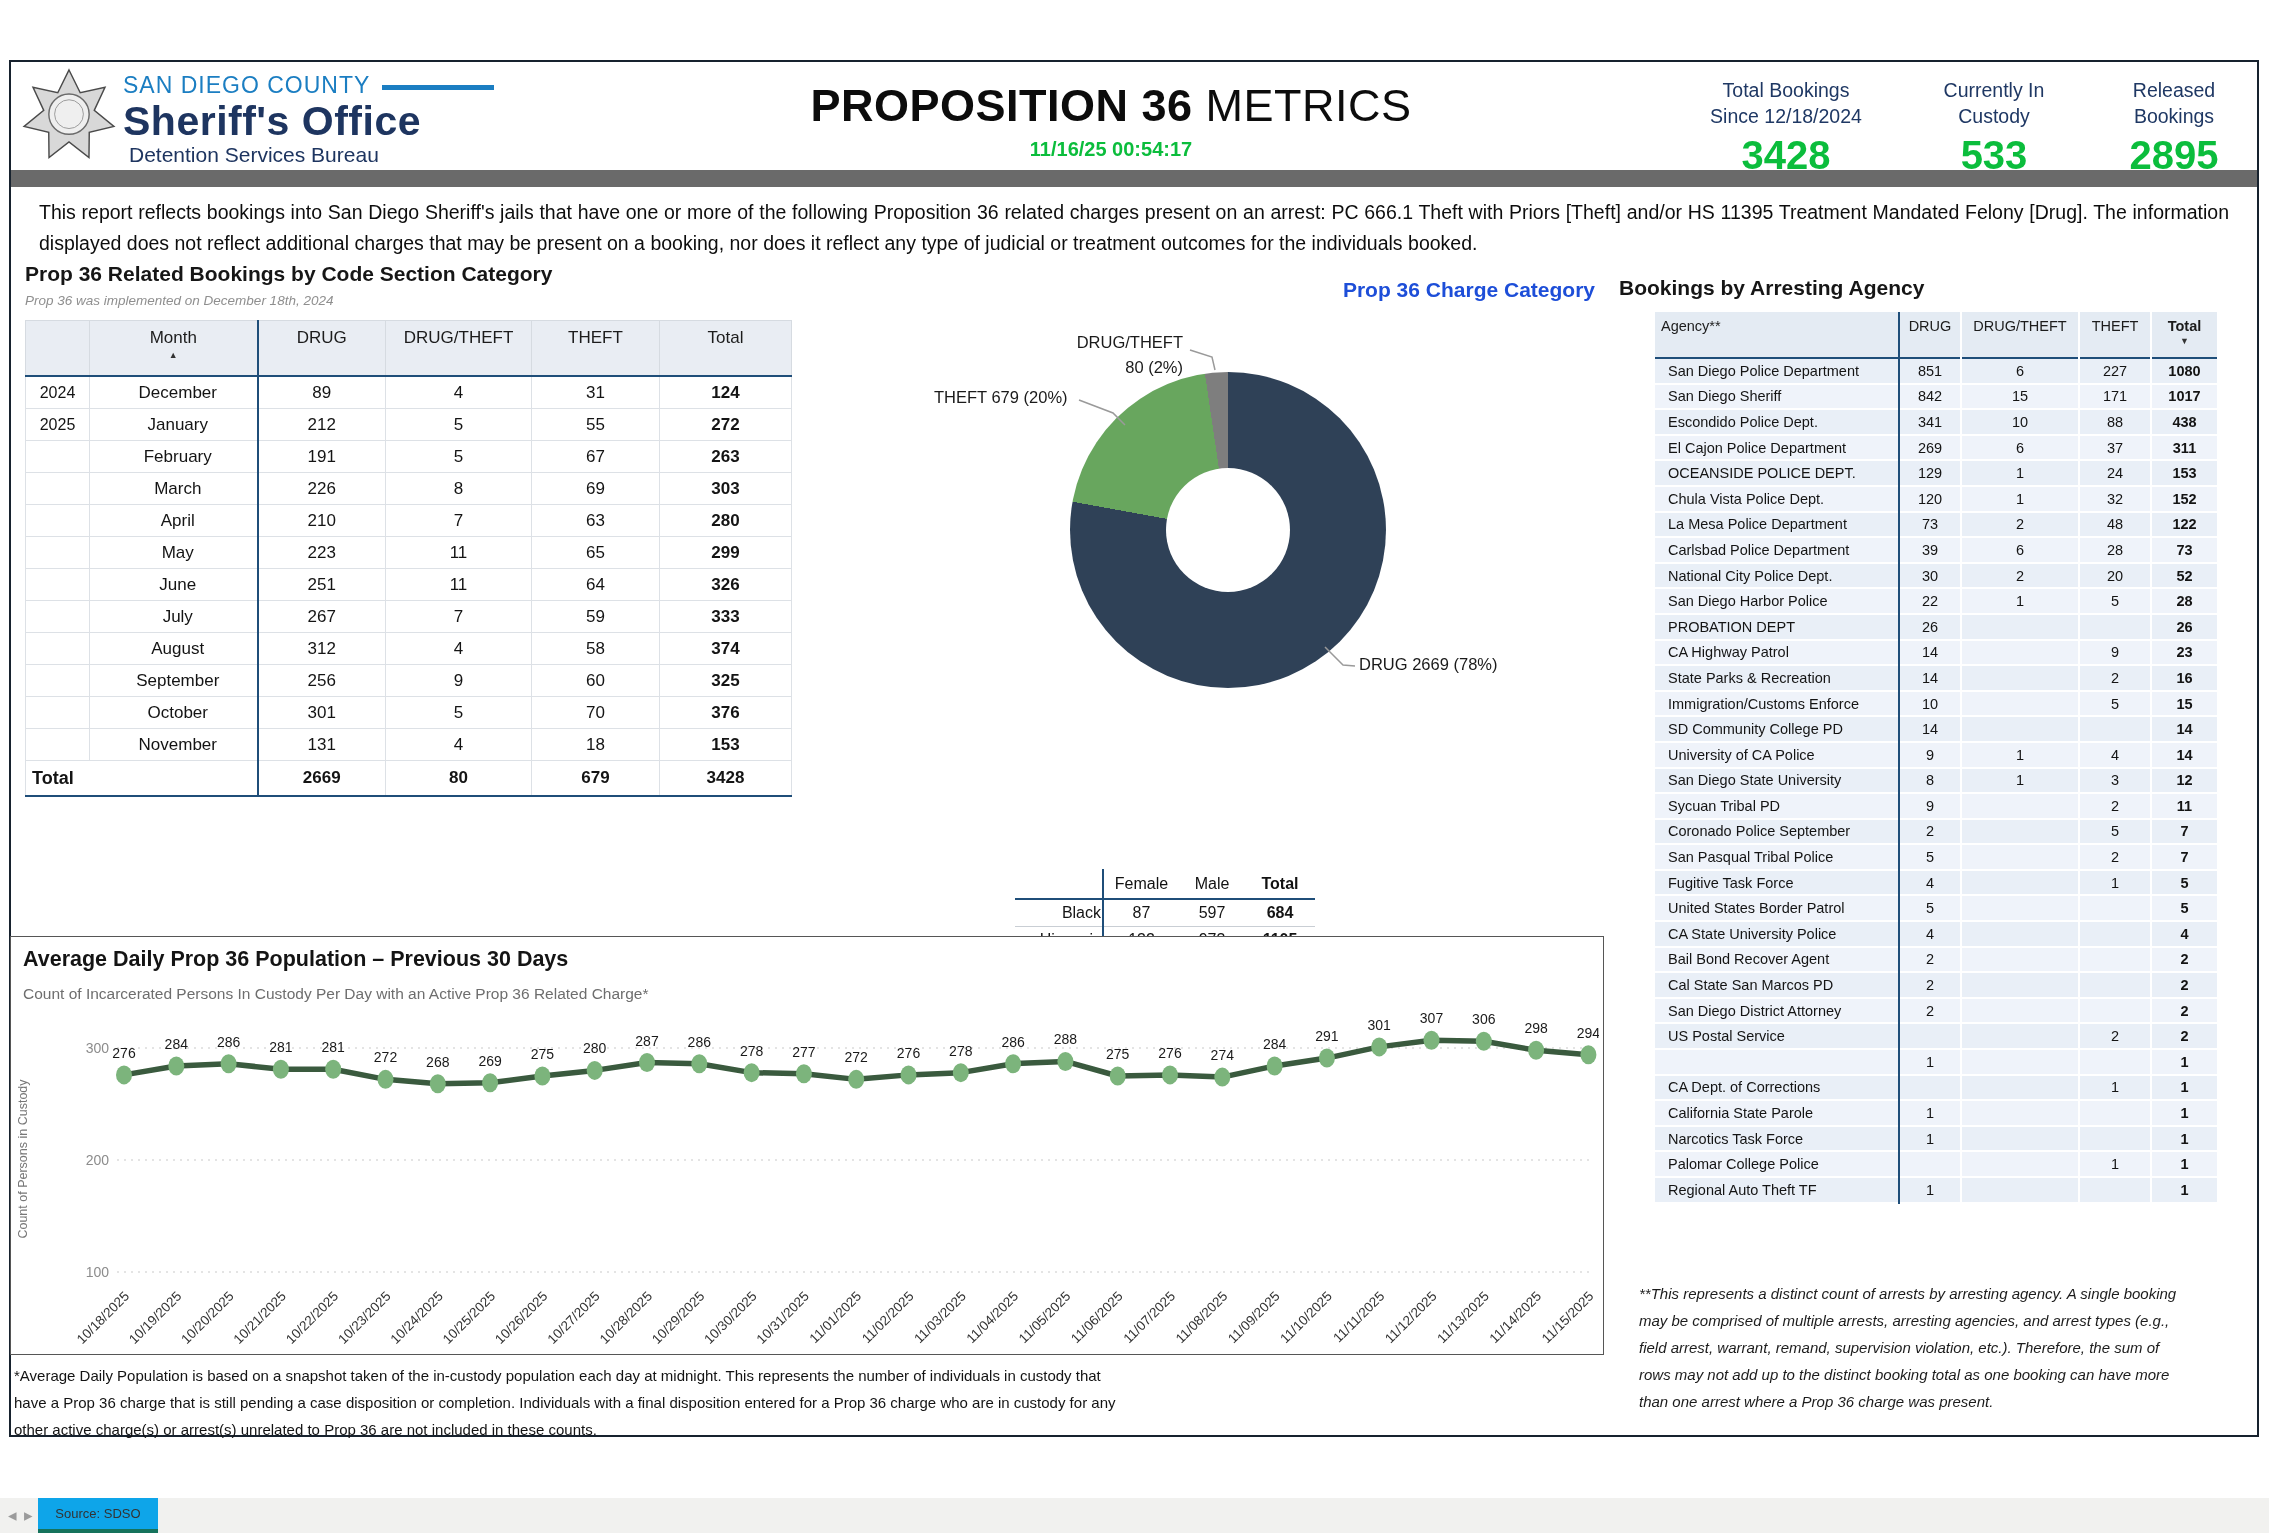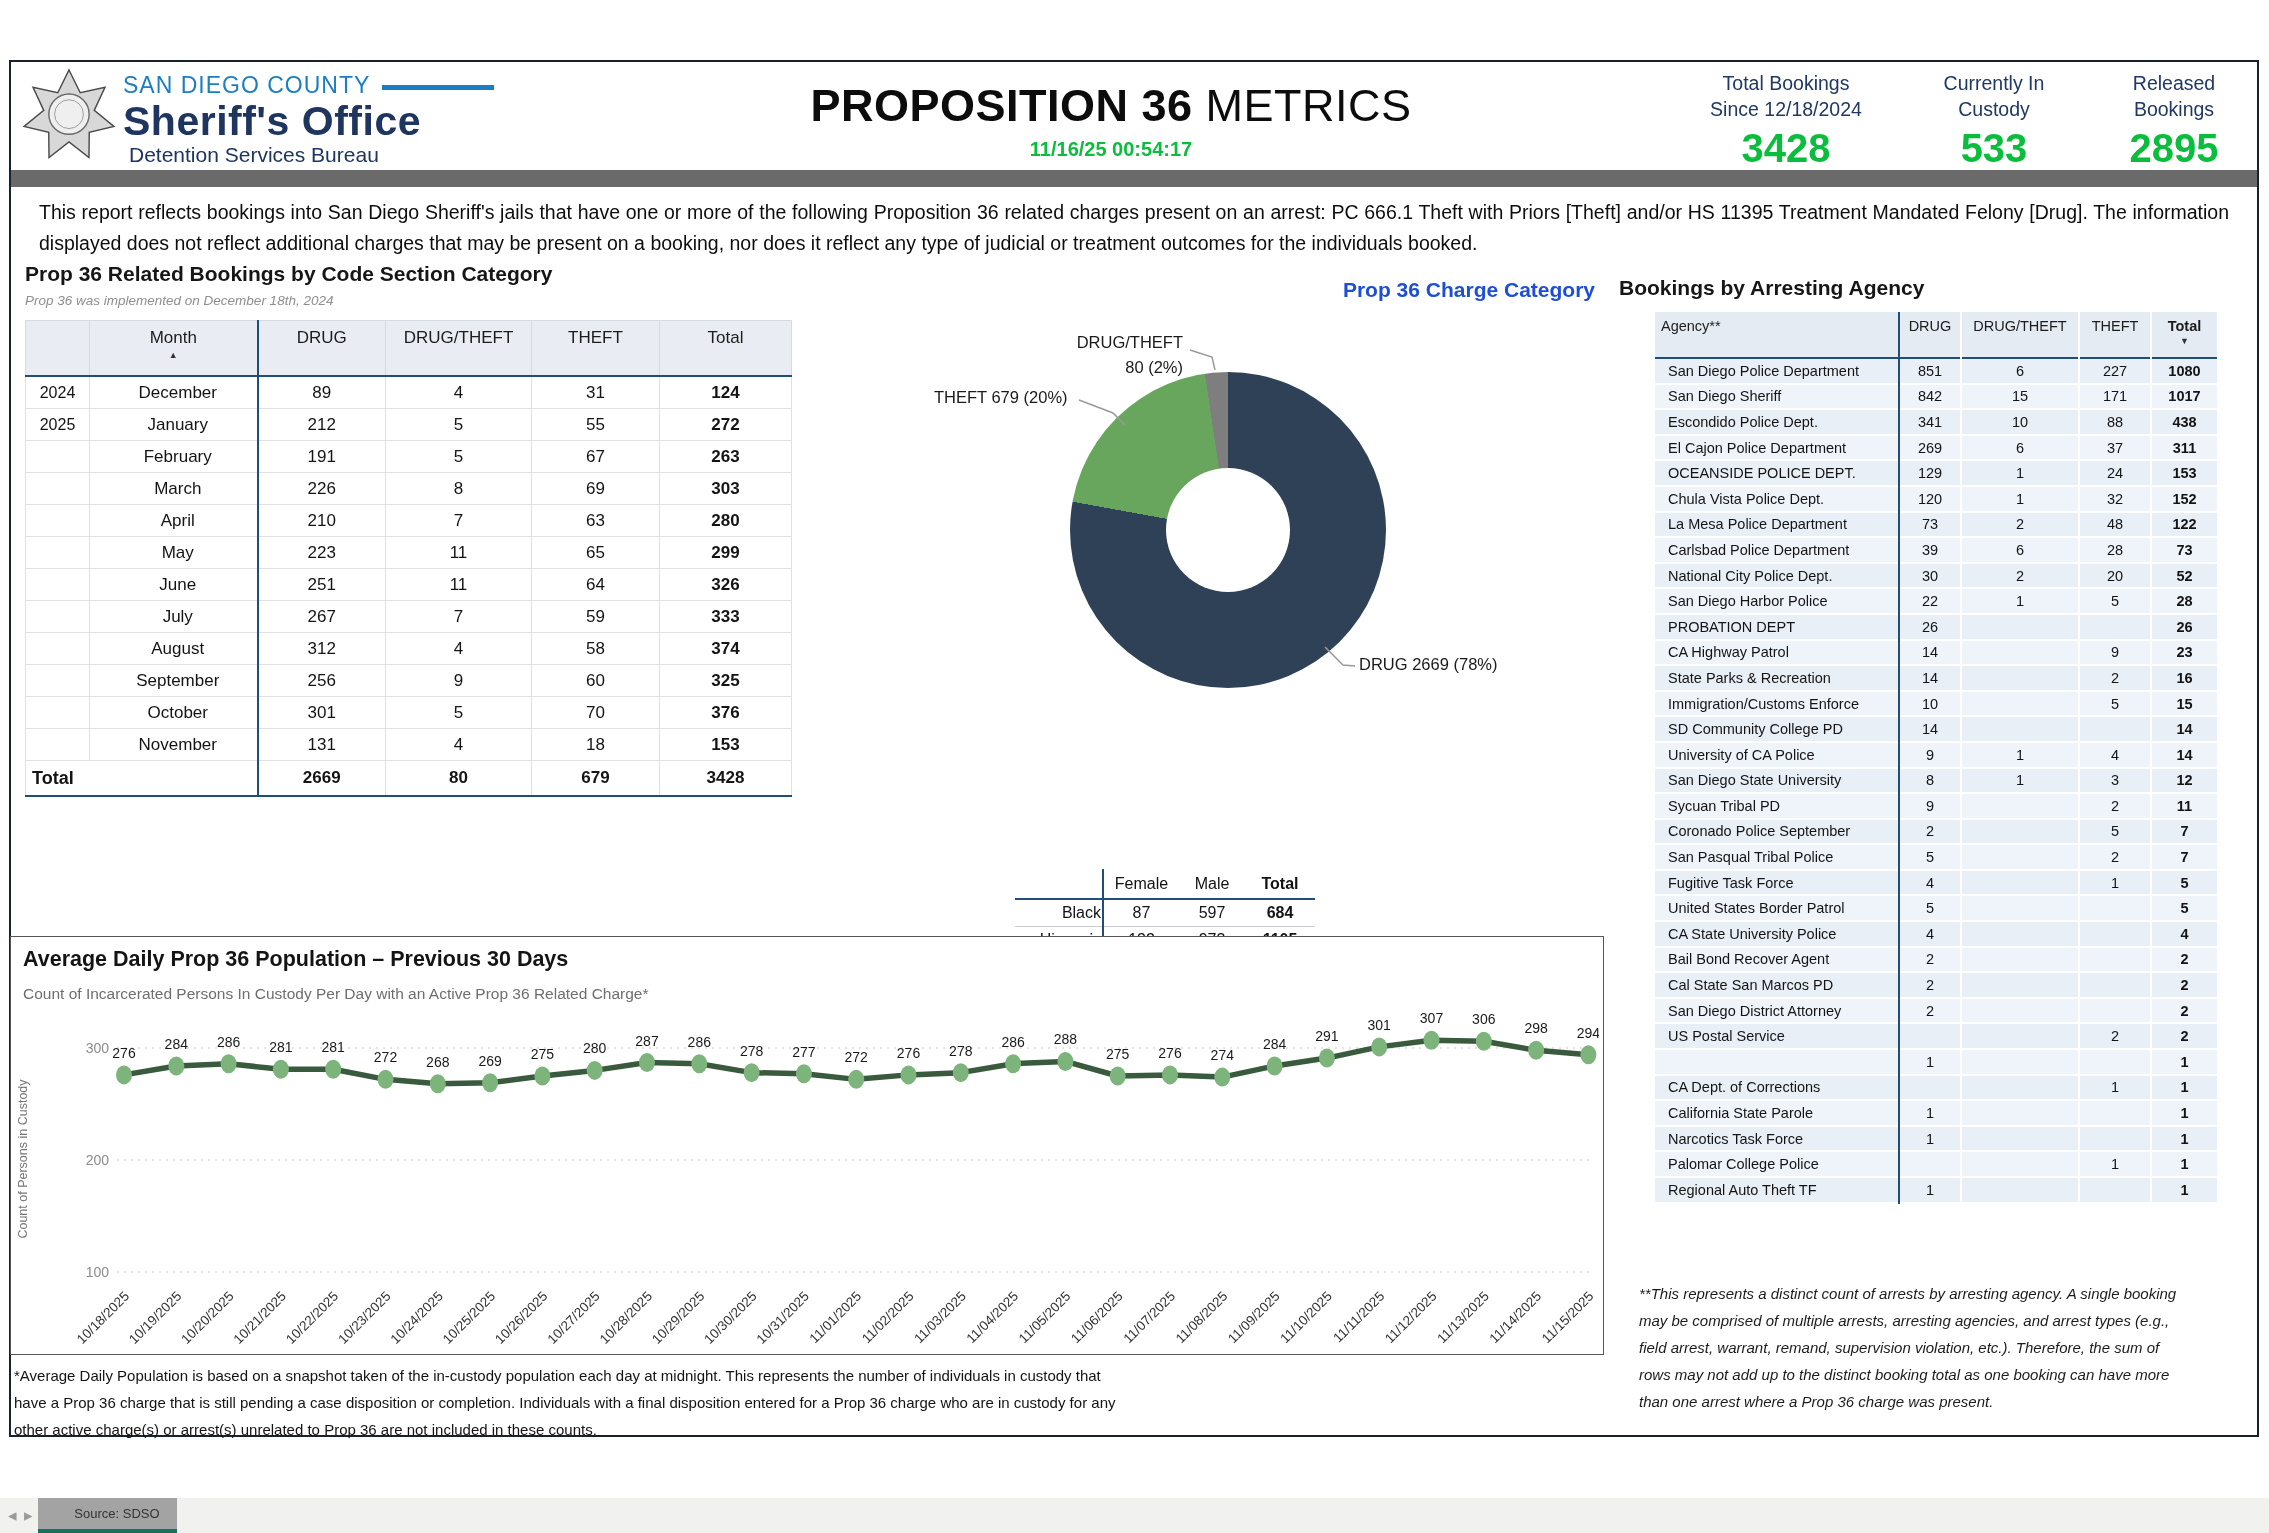"Total Bookings" .kpi { top: 8px -> 15px }
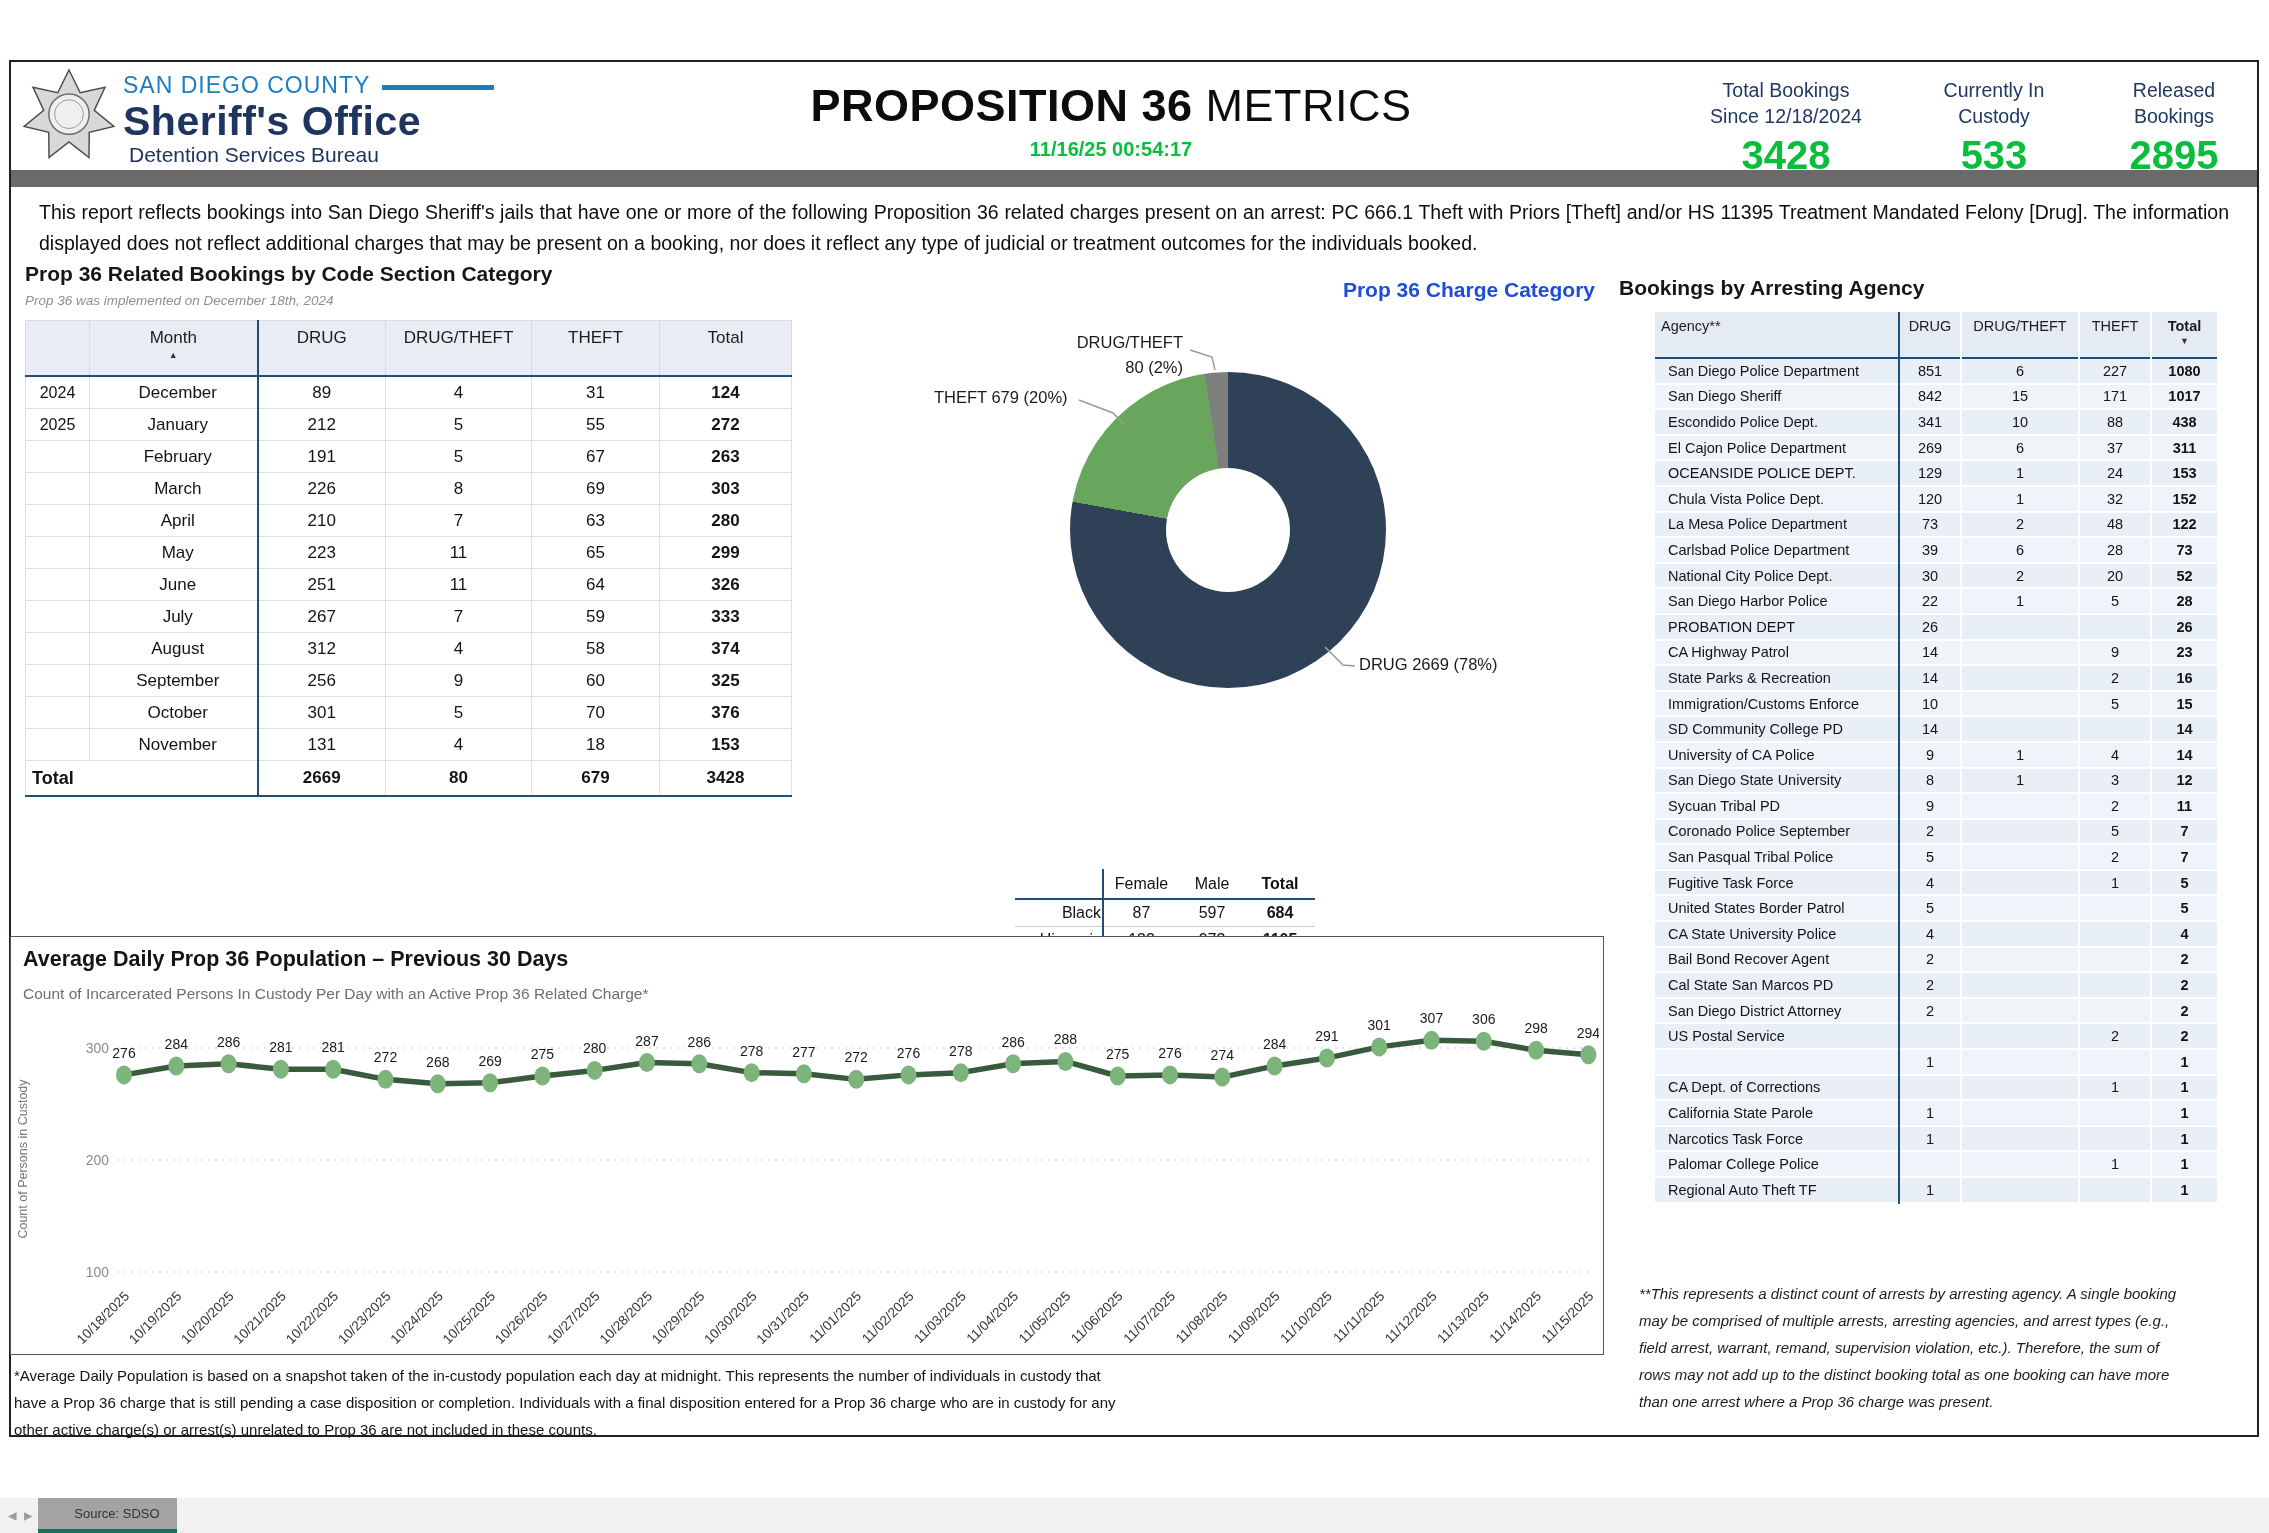"Source: SDSO" .tab { background: #a3a3a3 -> #0ea5e9; padding-left: 19px -> none }
